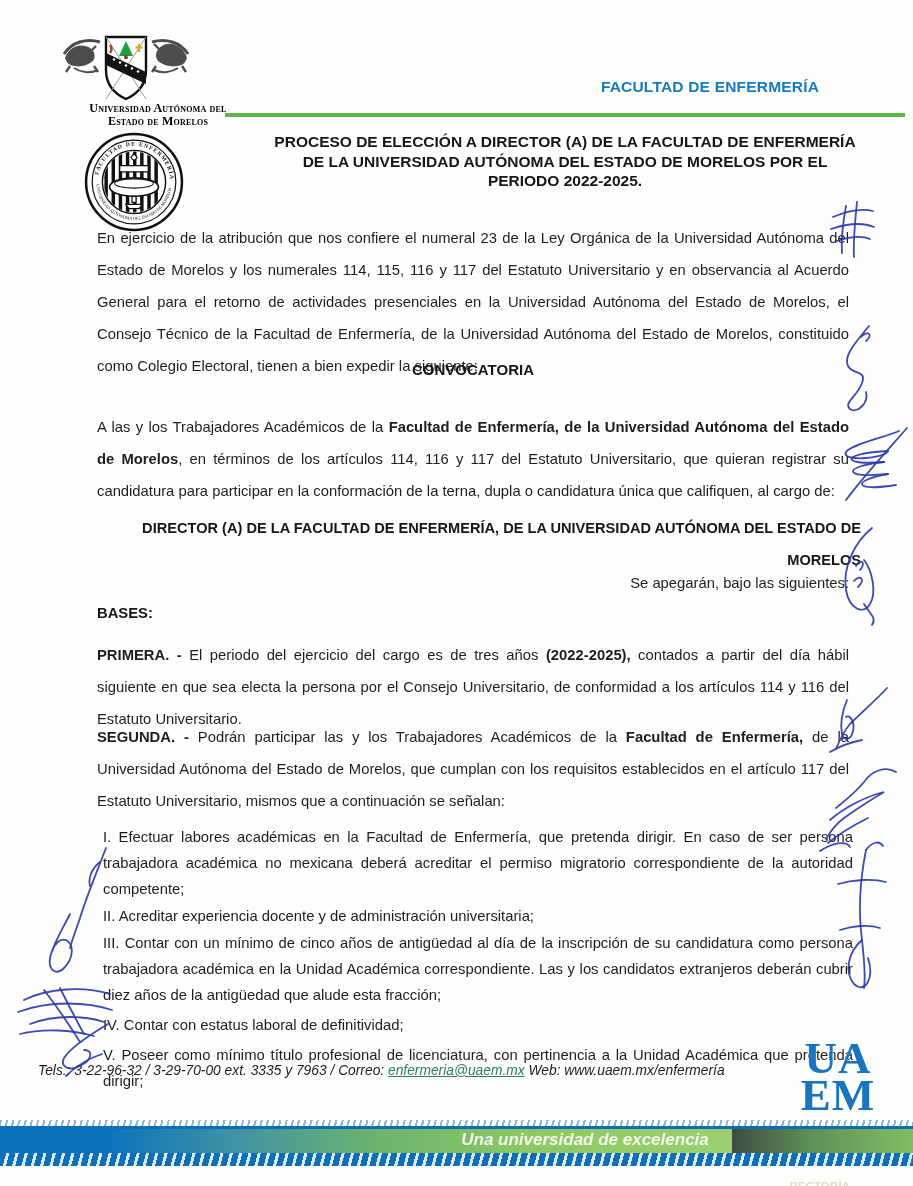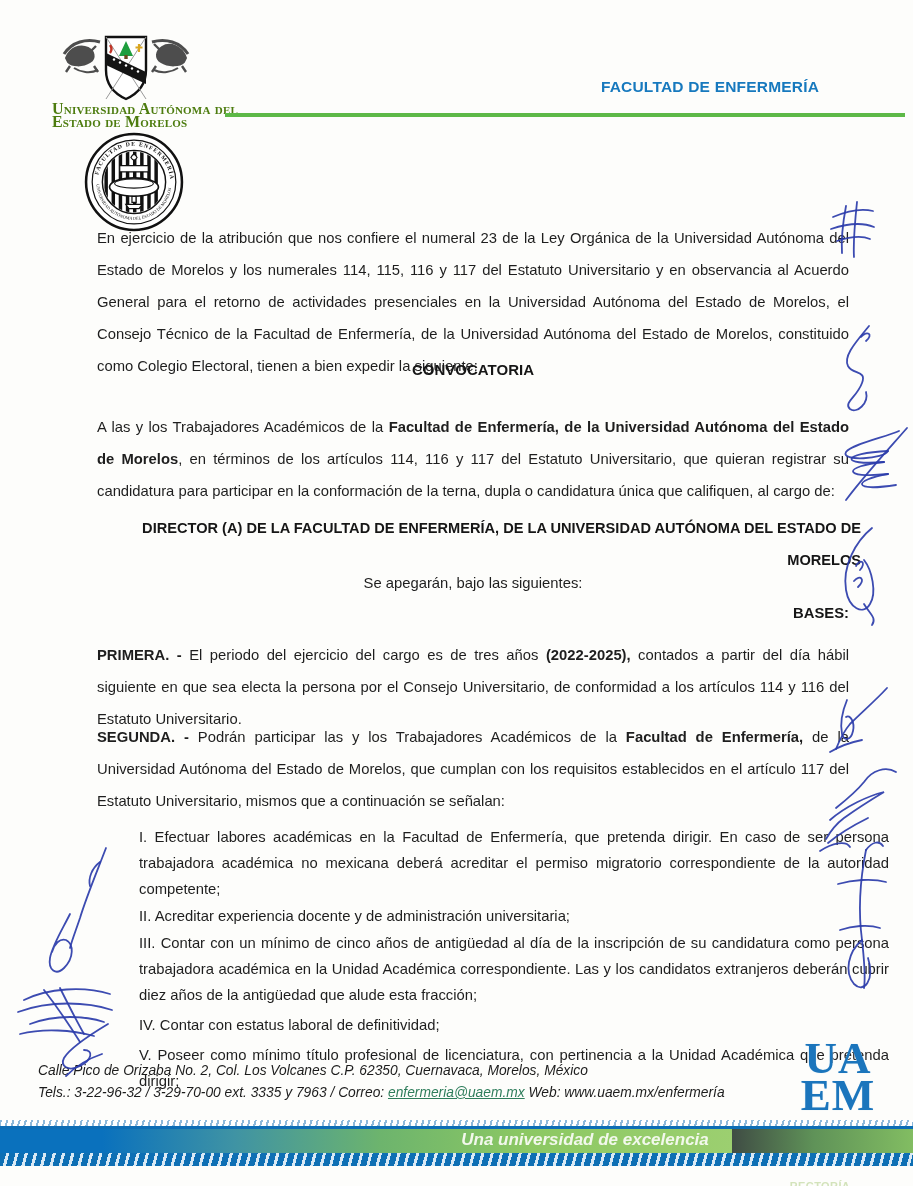"Universidad Autónoma del" .univ-name { color: #4d7c0f -> #000000; font-size: 16px -> 12px; text-align: left -> center }
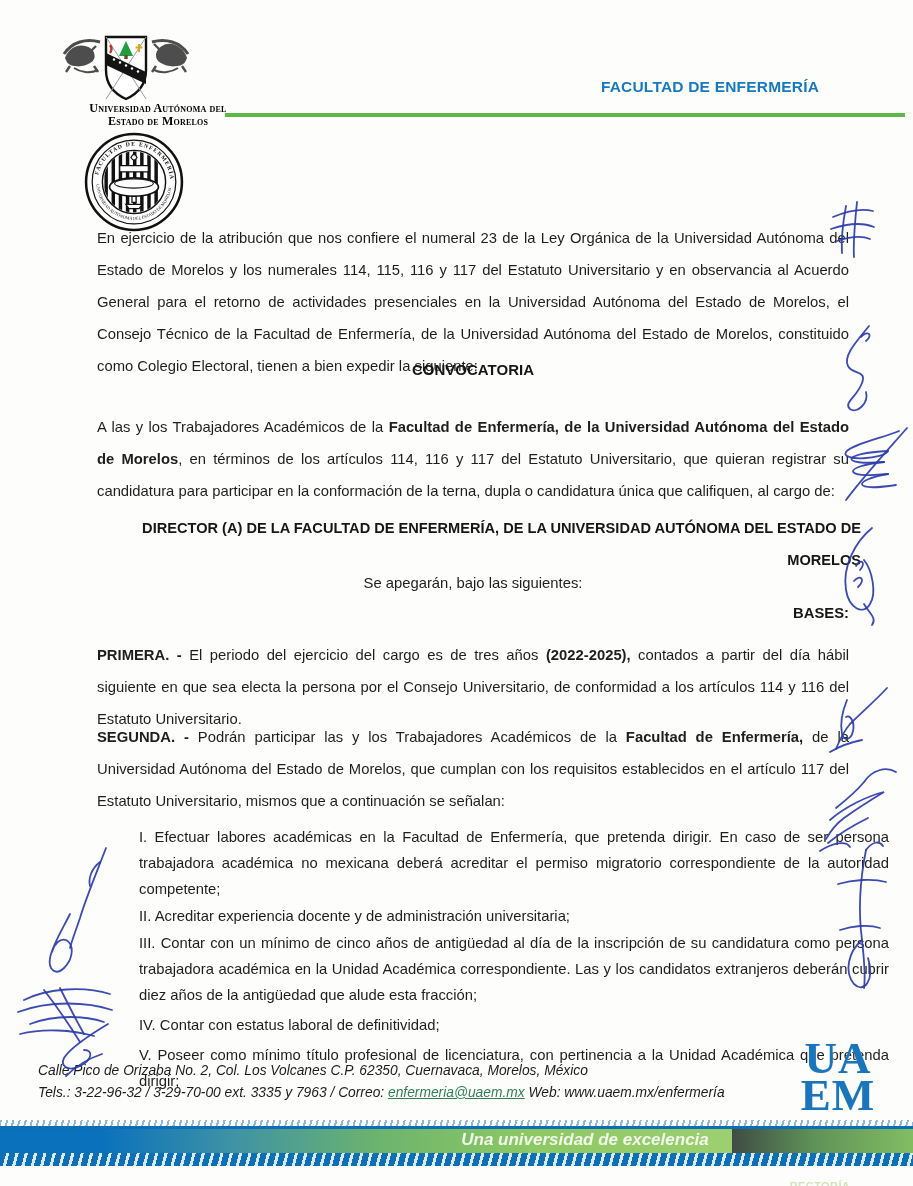"PROCESO DE ELECCIÓN A DIRECTOR" div.doc-title { html: none -> <div> <div>PROCESO DE ELECCIÓN A DIRECTOR (A) DE LA FACULTAD DE ENFERMERÍA</div> <div>DE LA UNIVERSIDAD AUTÓNOMA DEL ESTADO DE MORELOS POR EL</div> <div>PERIODO 2022-2025.</div> </div> }
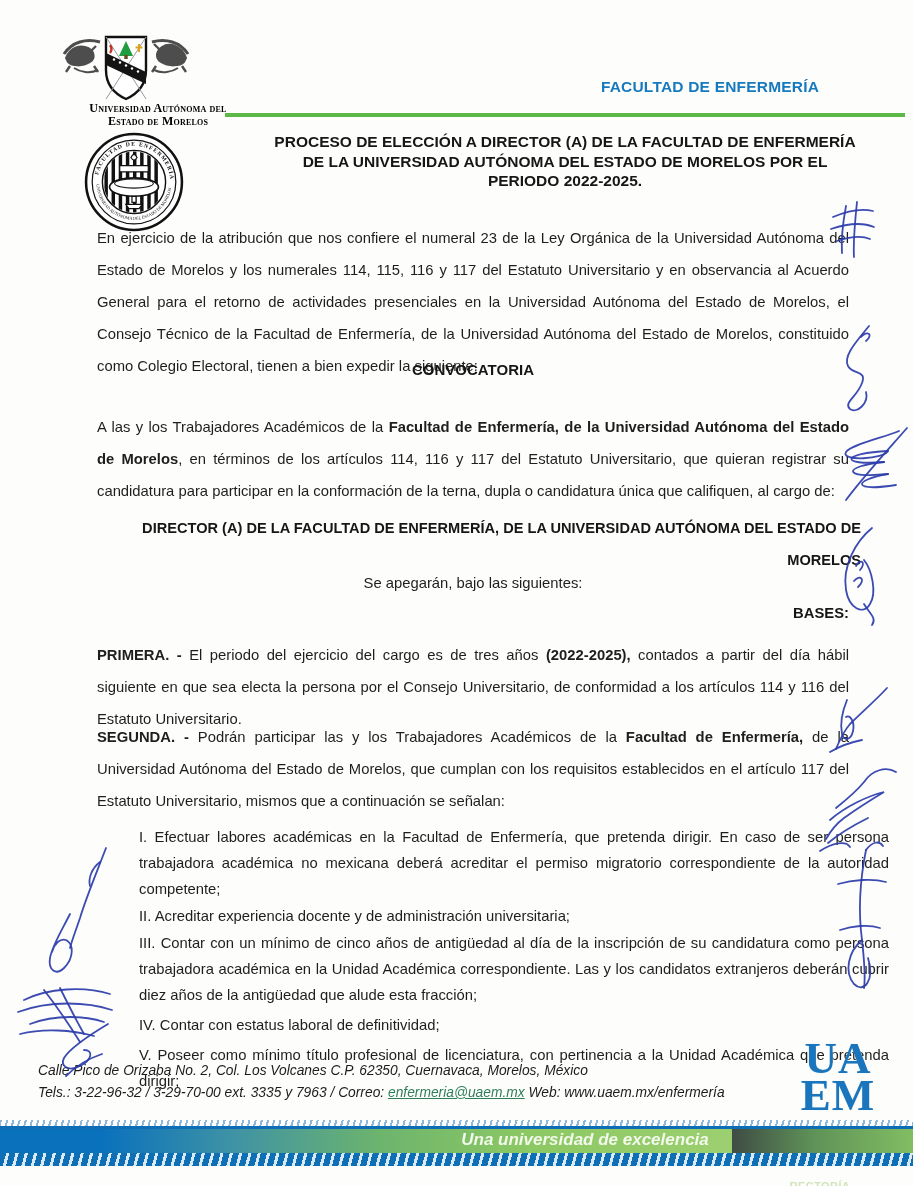"Se apegarán, bajo las siguientes:" .p-apeg { text-align: center -> right }
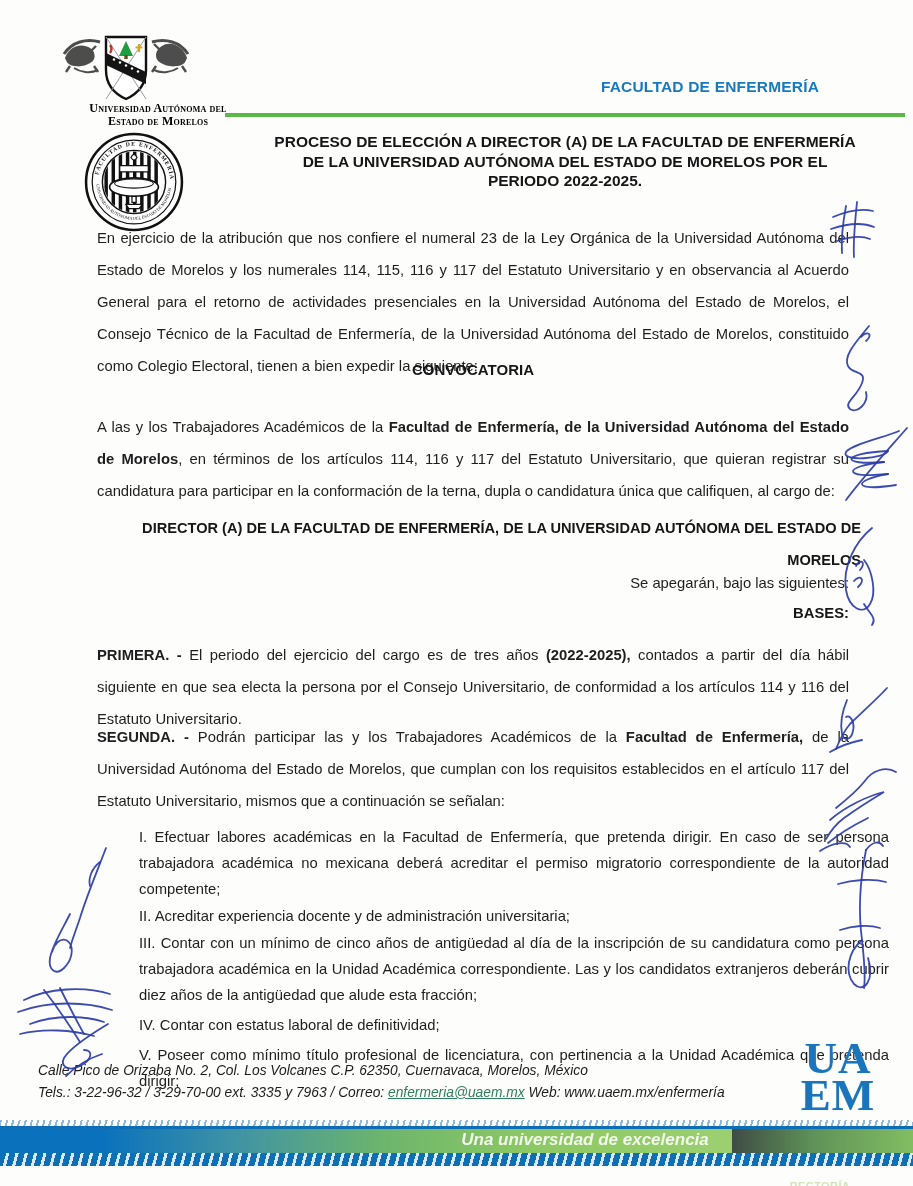"BASES:" .h-bases { text-align: right -> left }
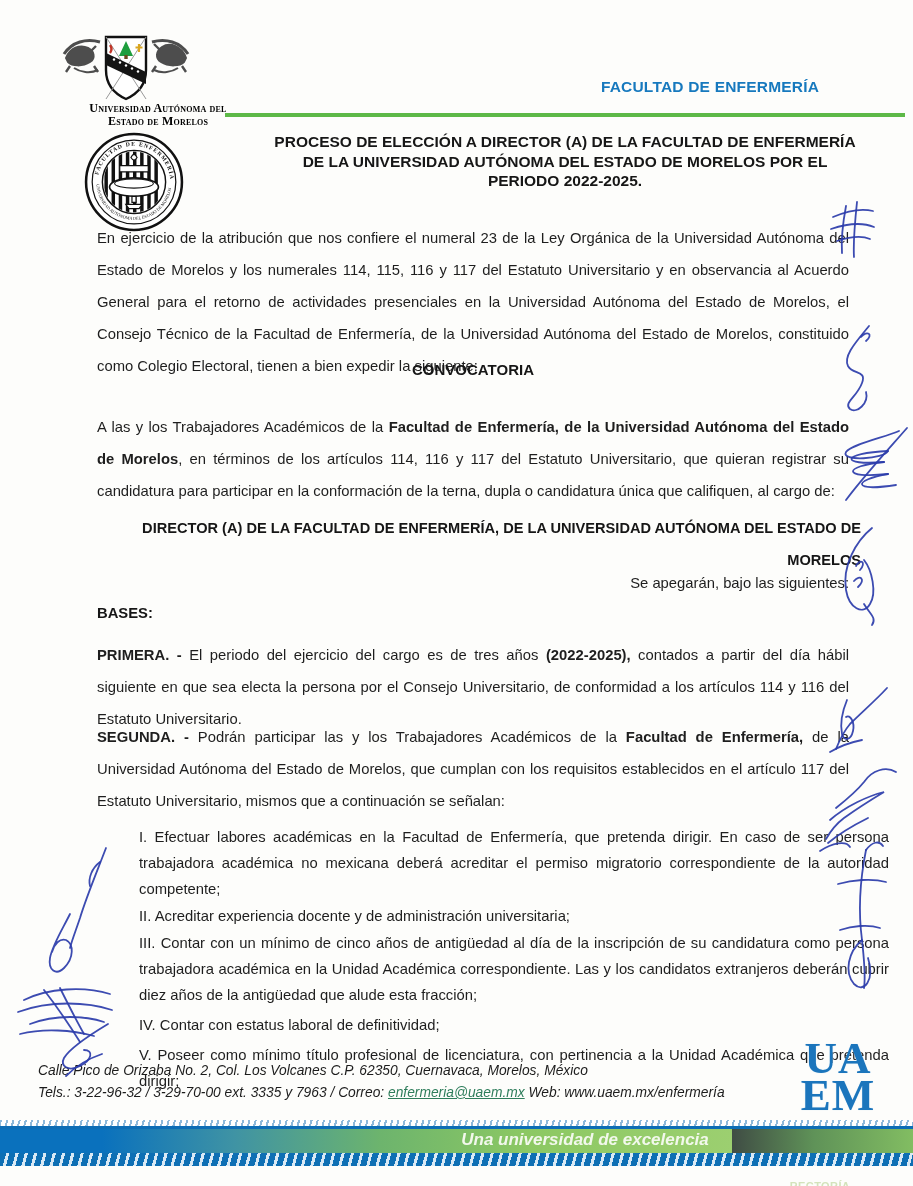"I. Efectuar labores académicas en" .req-list { margin-left: 36px -> none }
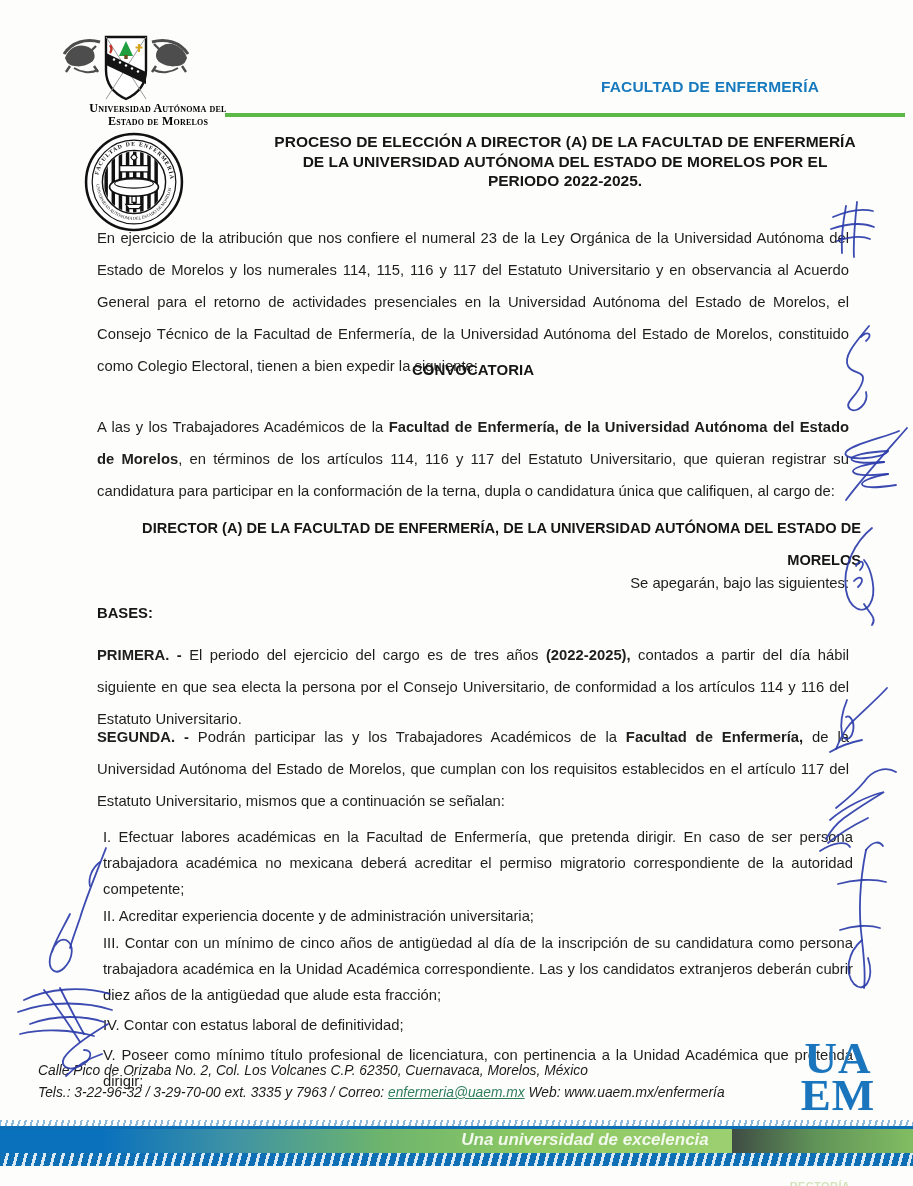"Calle Pico de Orizaba No." div { html: <div>Calle Pico de Orizaba No. 2, Col. Los Volcanes C.P. 62350, Cuernavaca, Morelos, México</div> -> none }
